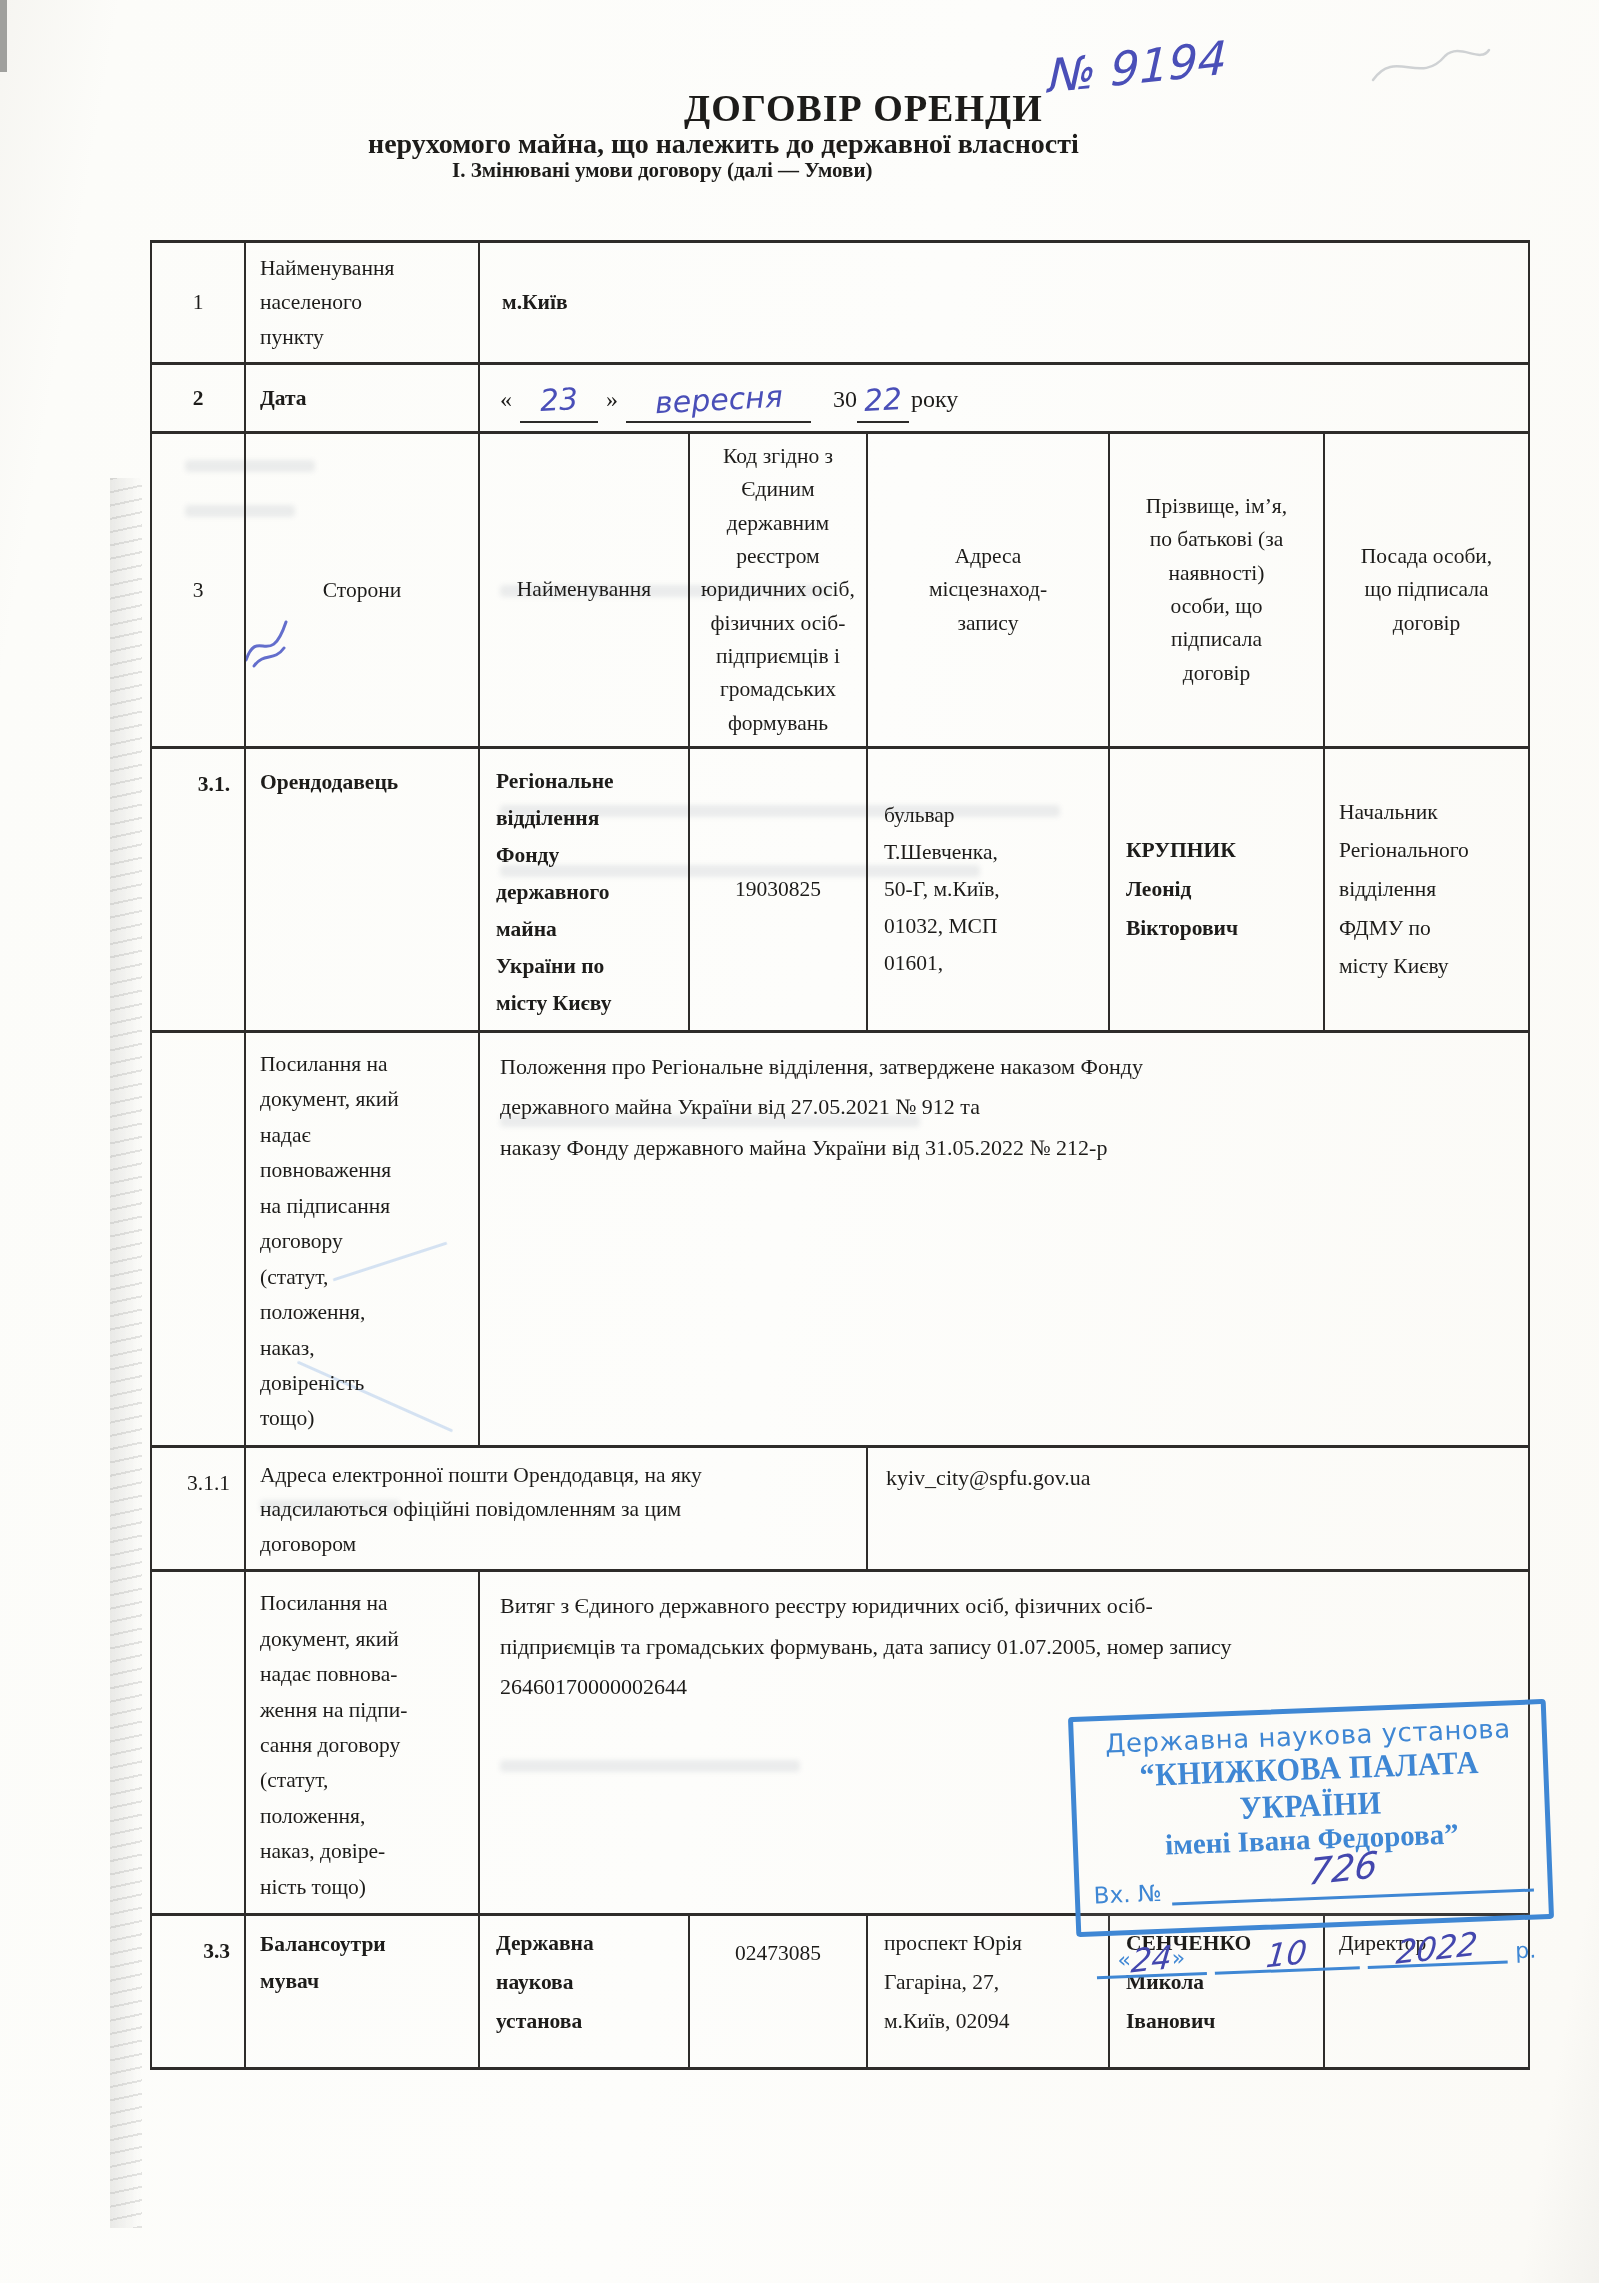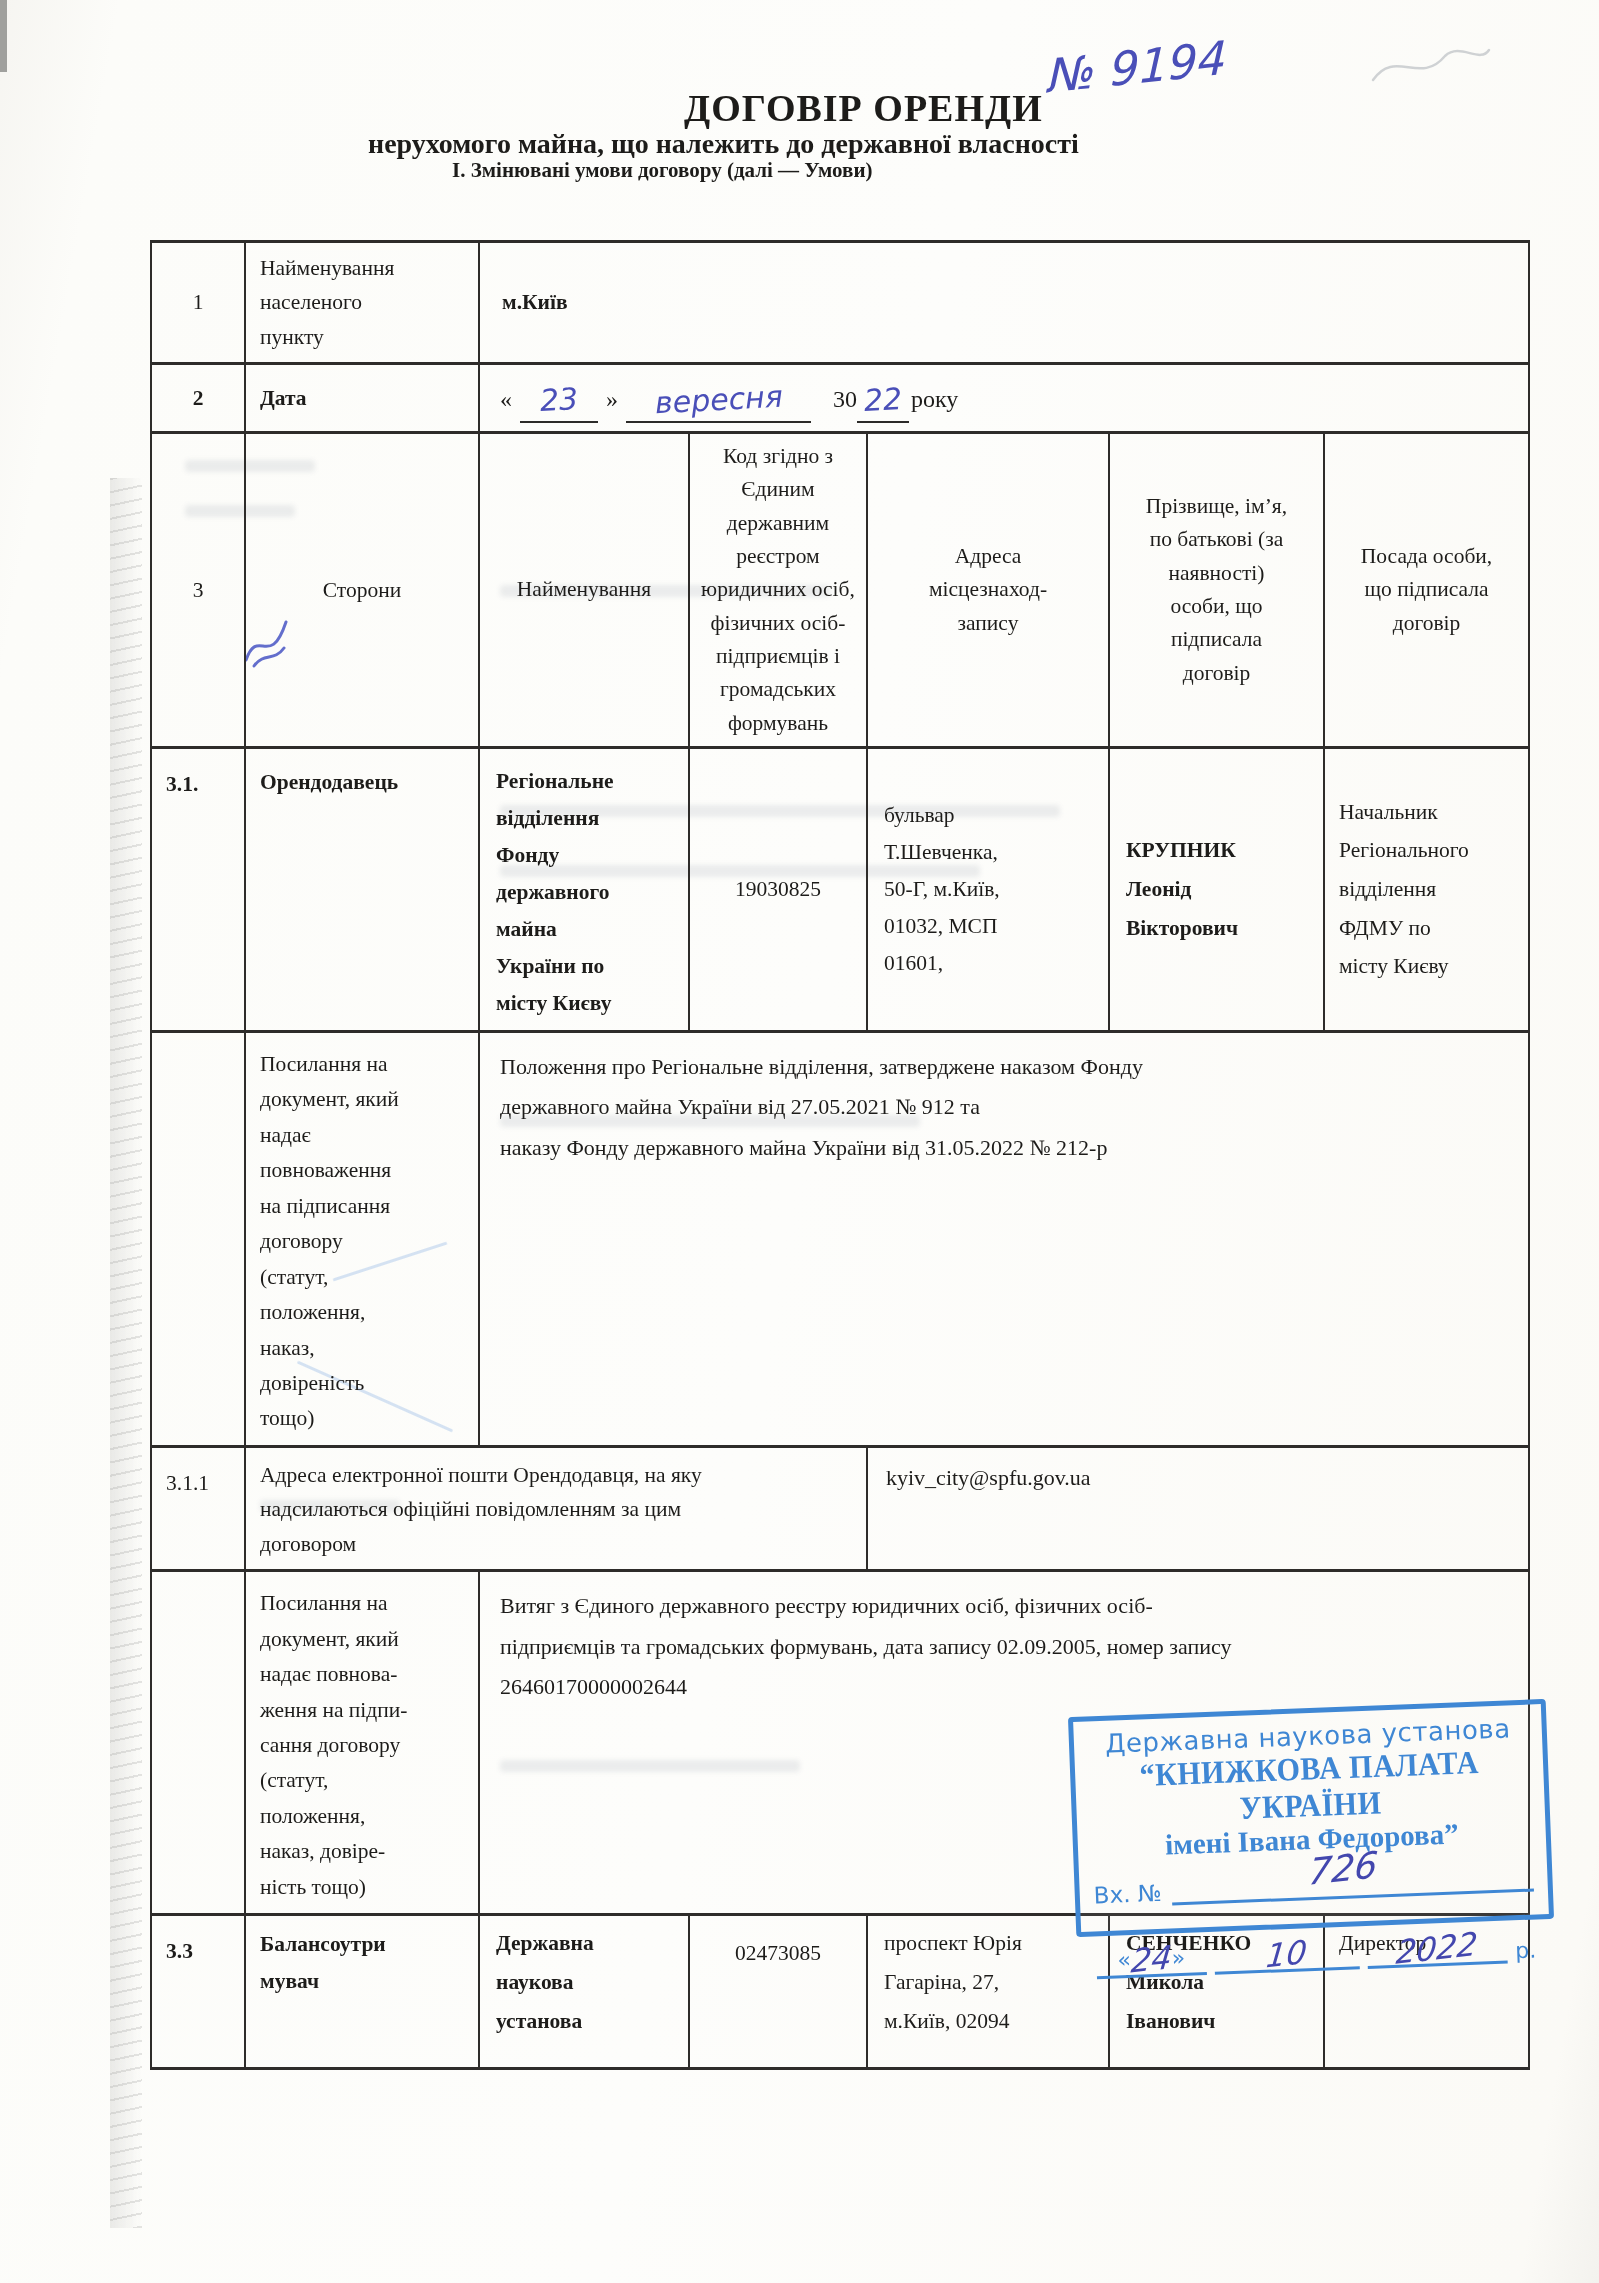"3.1." .numtop { text-align: left -> right }
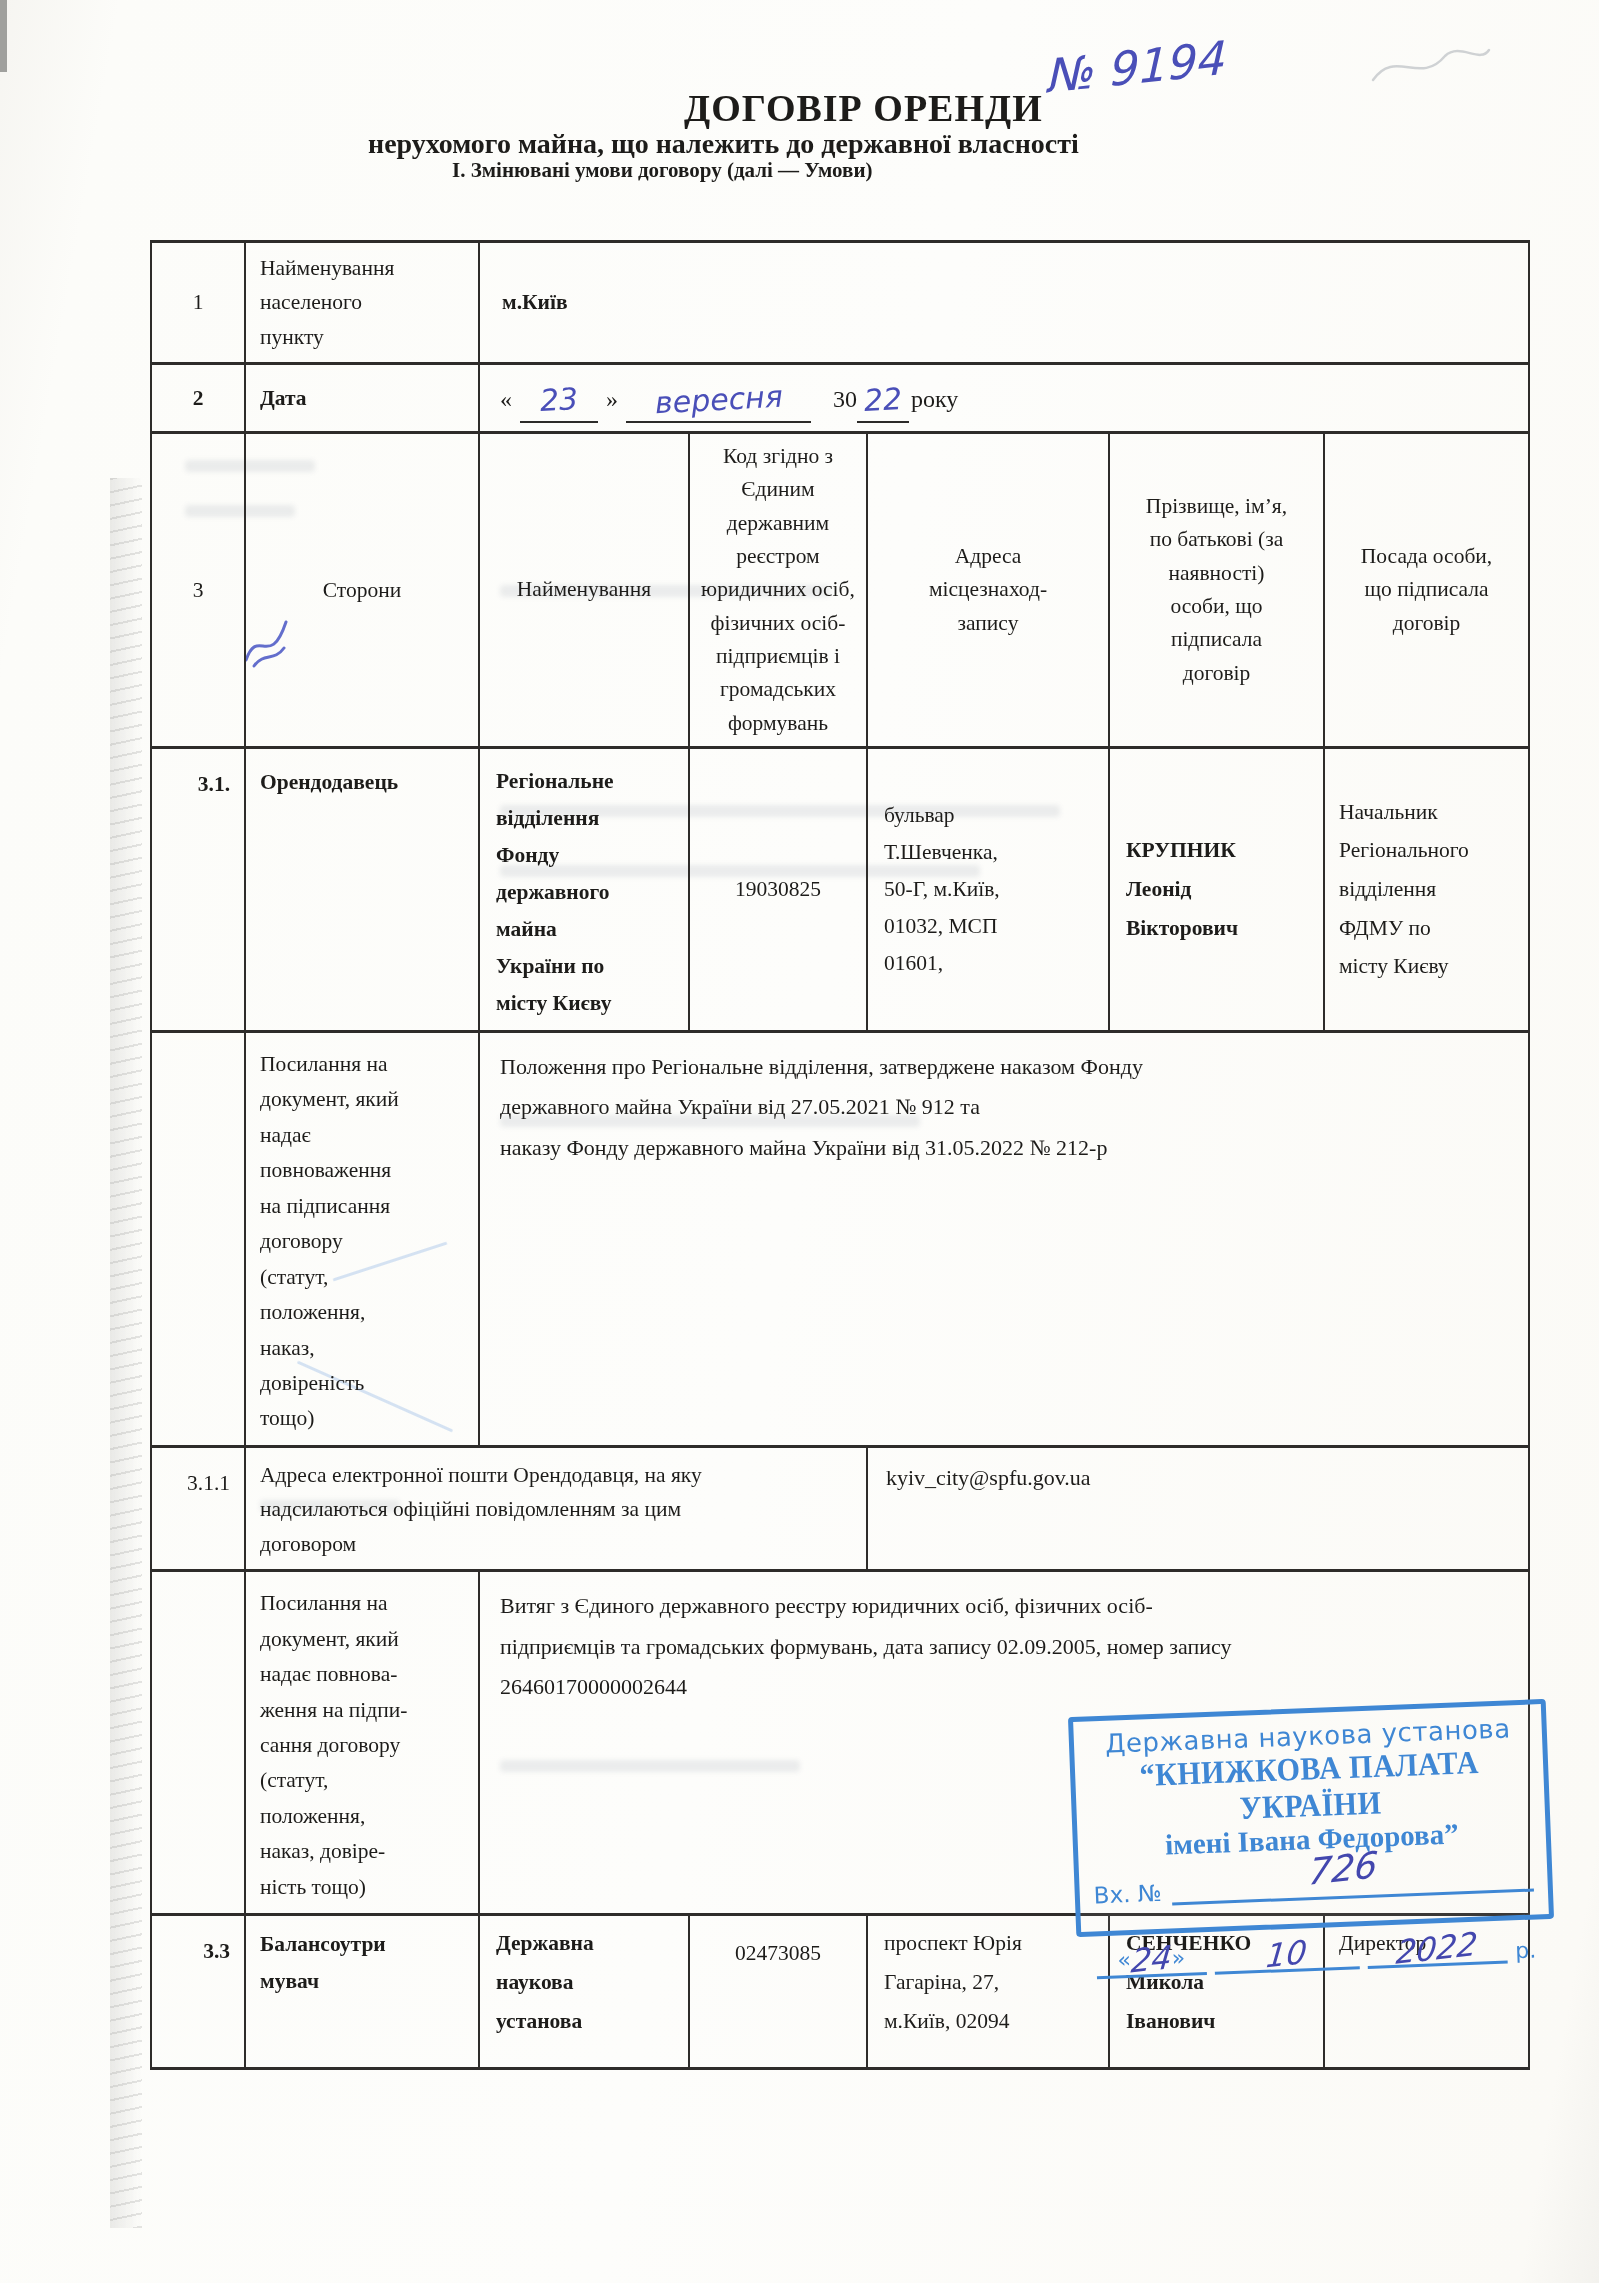"Витяг з Єдиного державного реєстру" td.top { text: 02.09.2005 -> 01.07.2005 }
